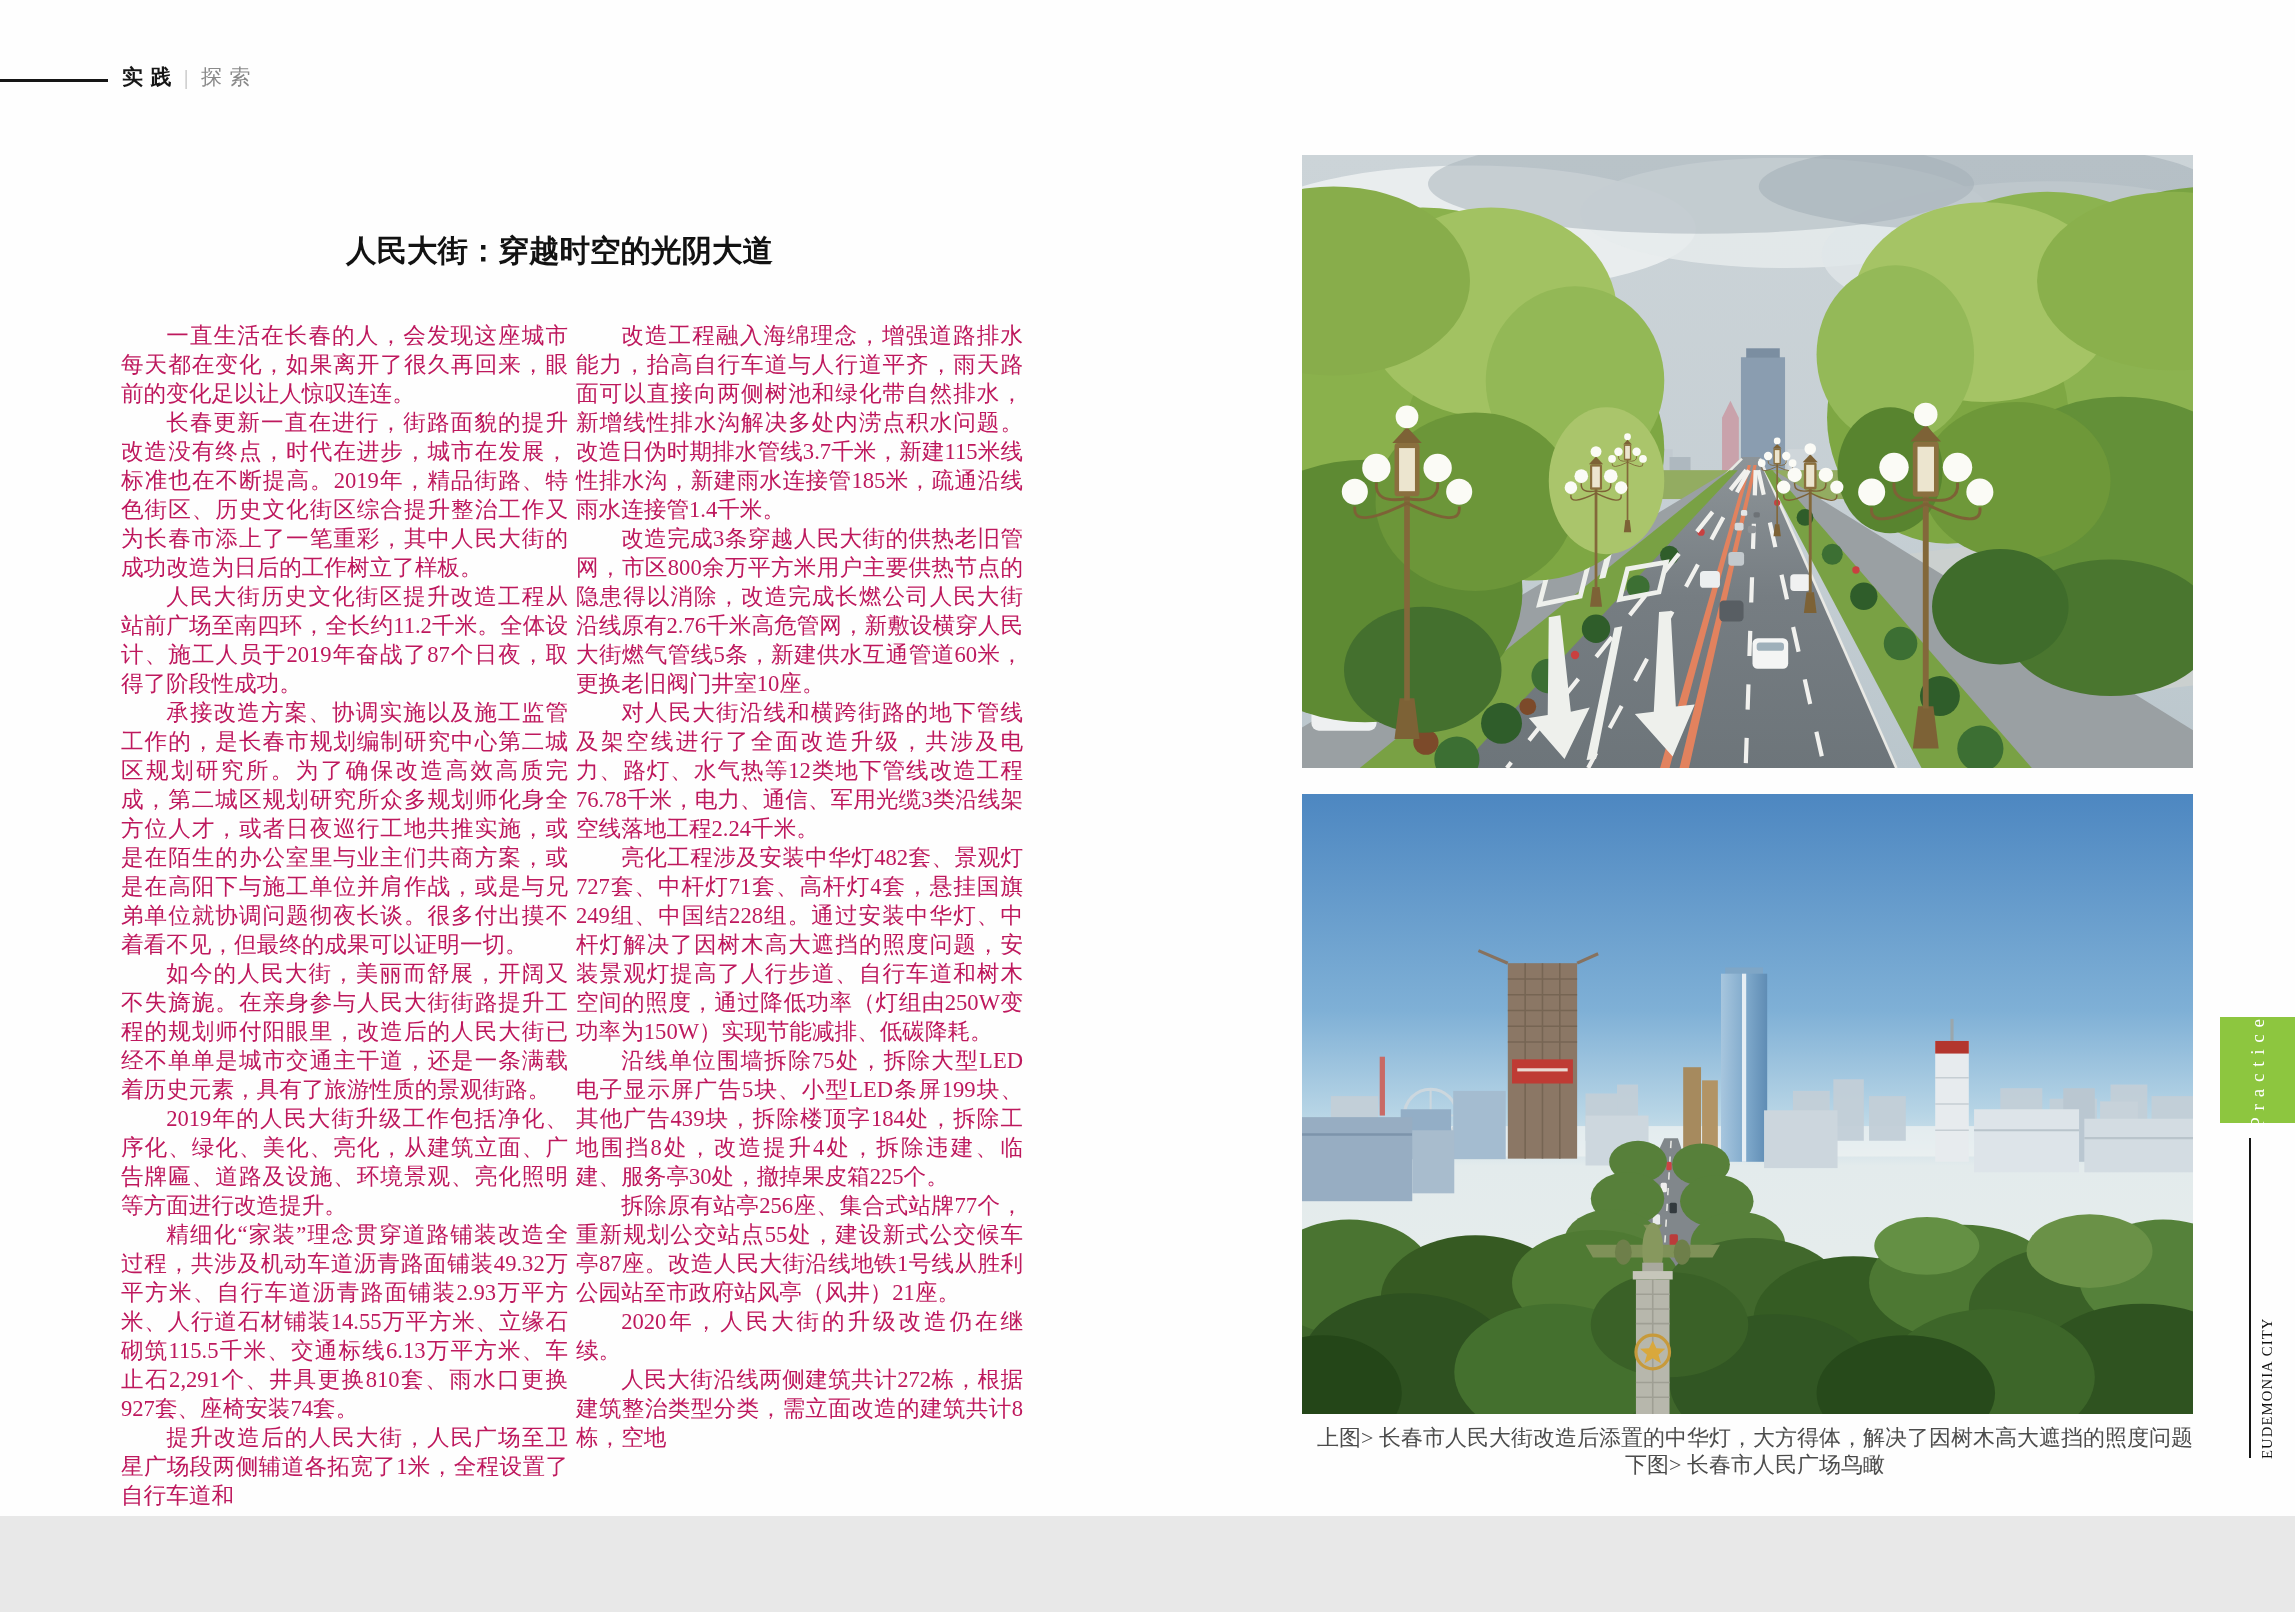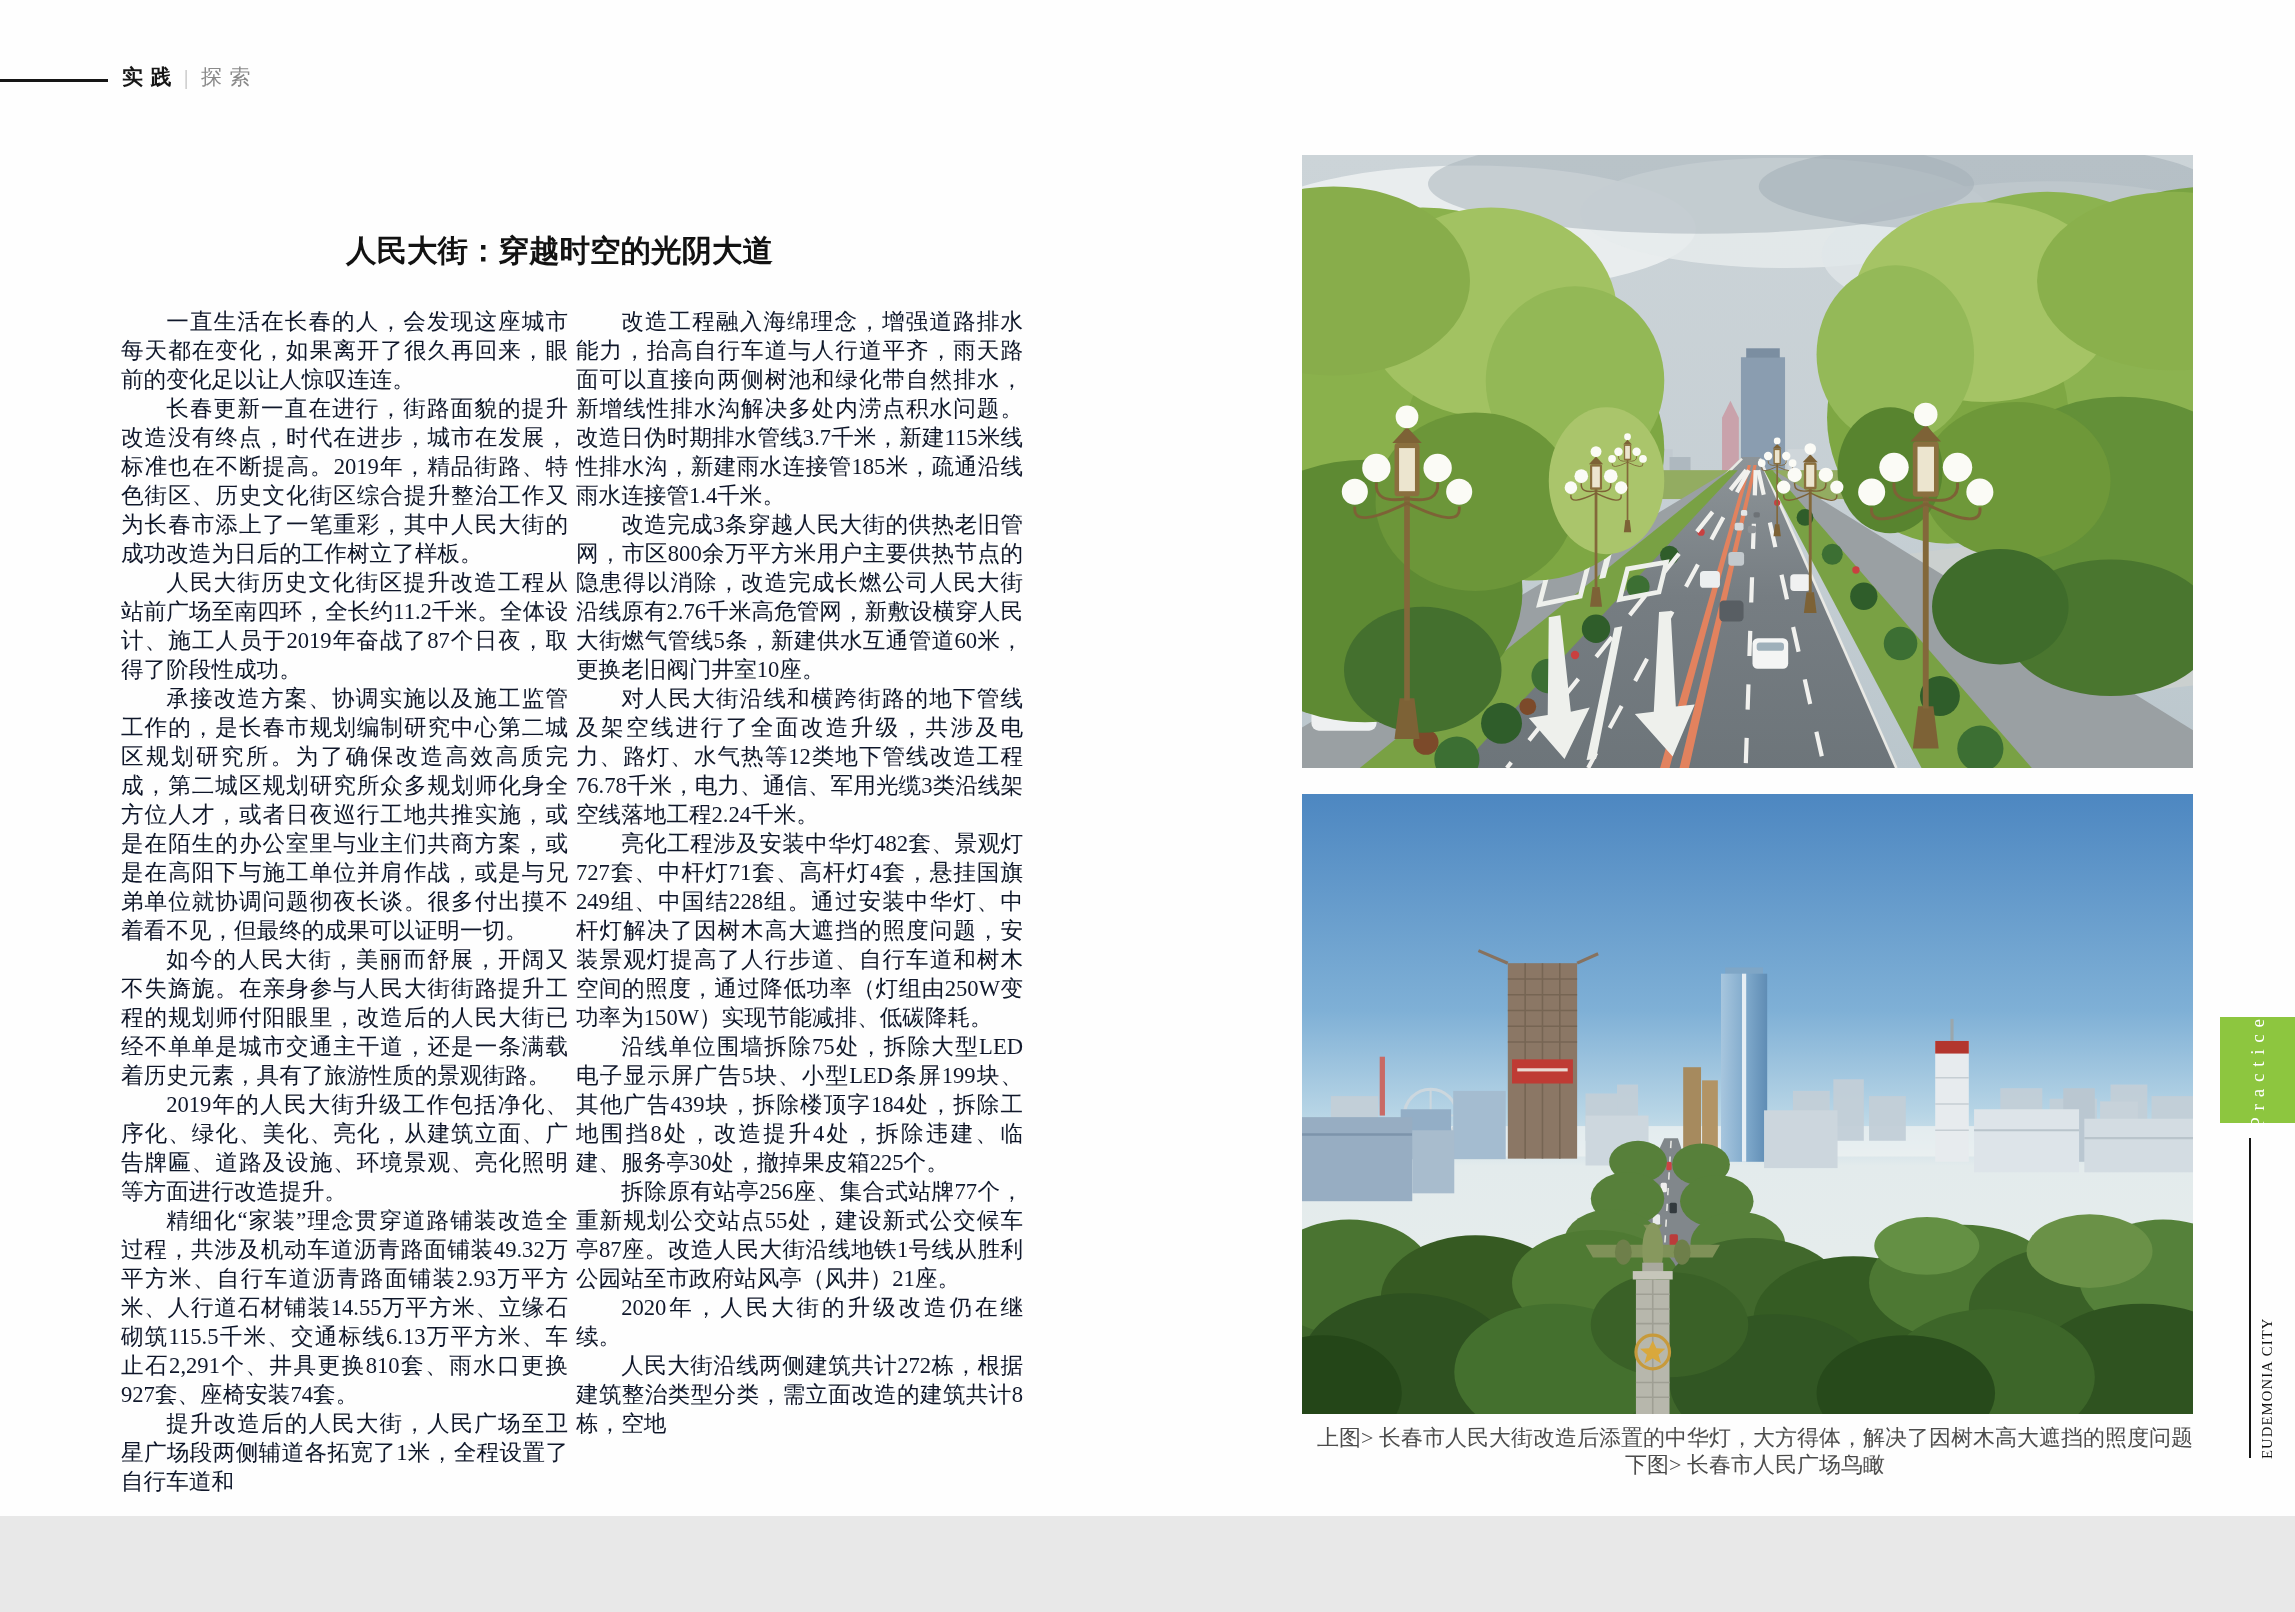"一直生活在长春的人，会发现这座城市每天都在变化，如果离开了很久再回来，眼前的变化" .col { color: #0f172a -> #be185d; top: 307px -> 321px }
